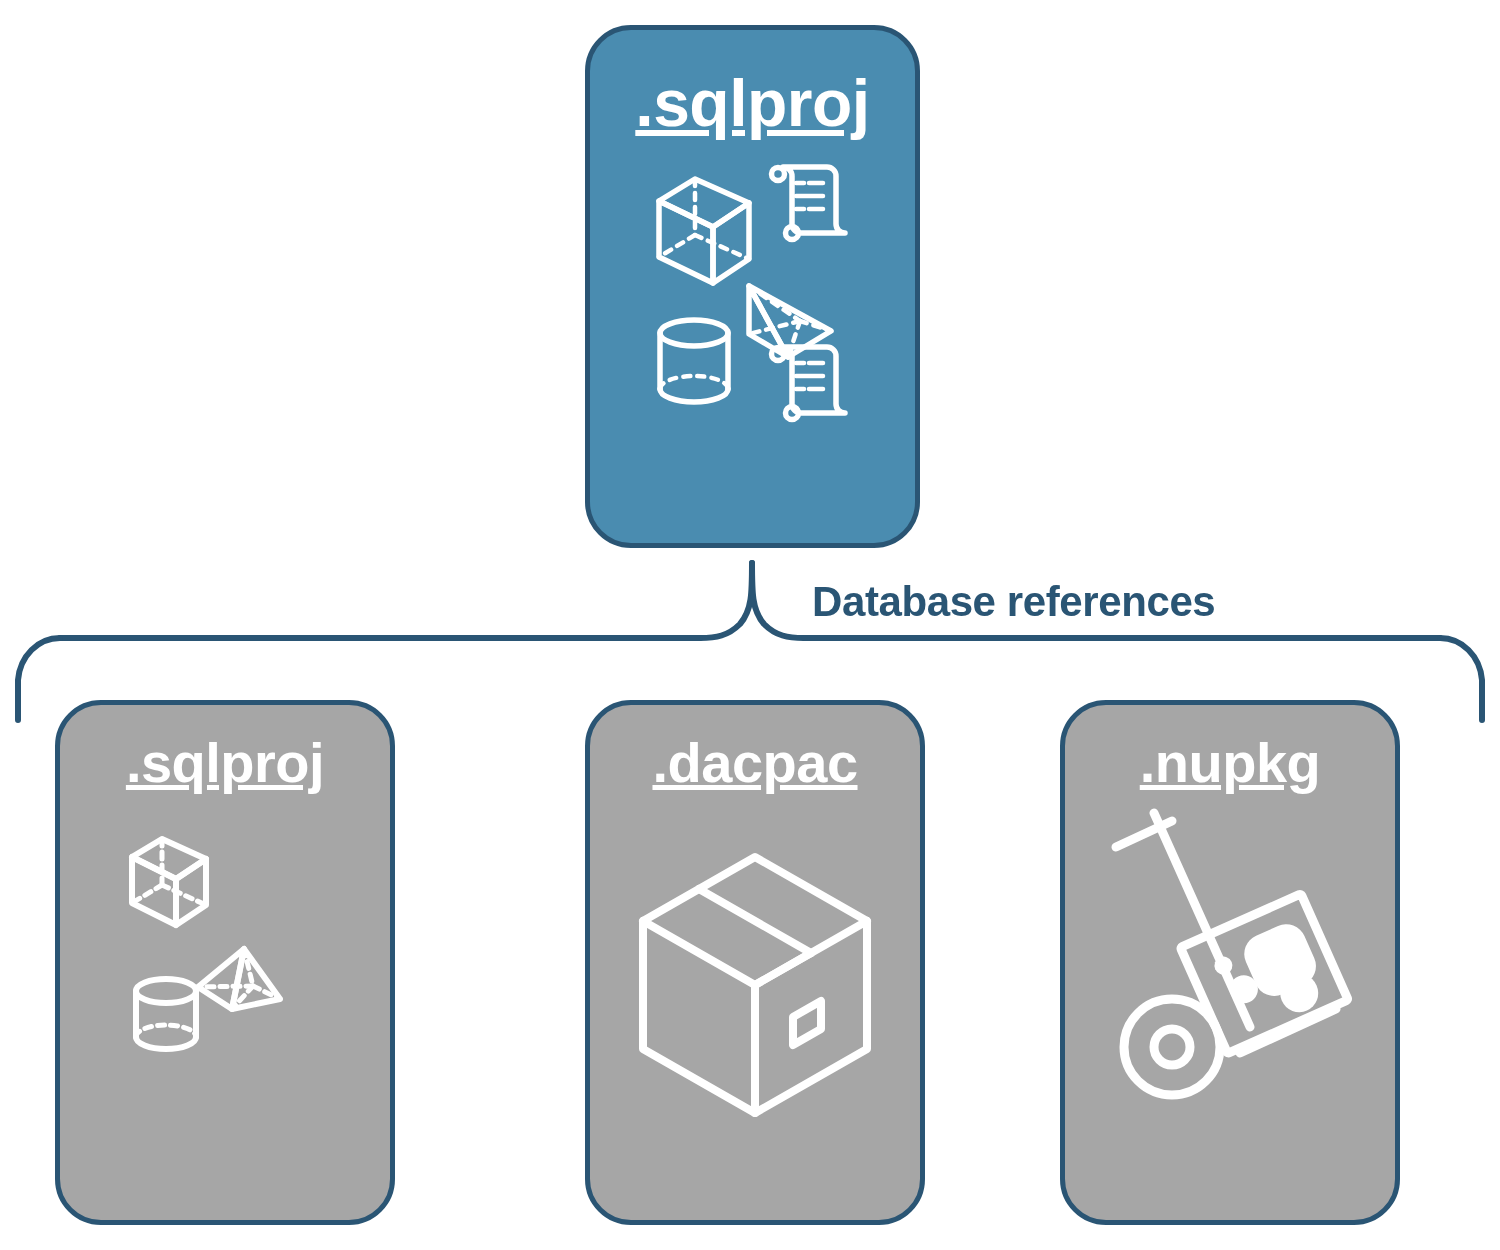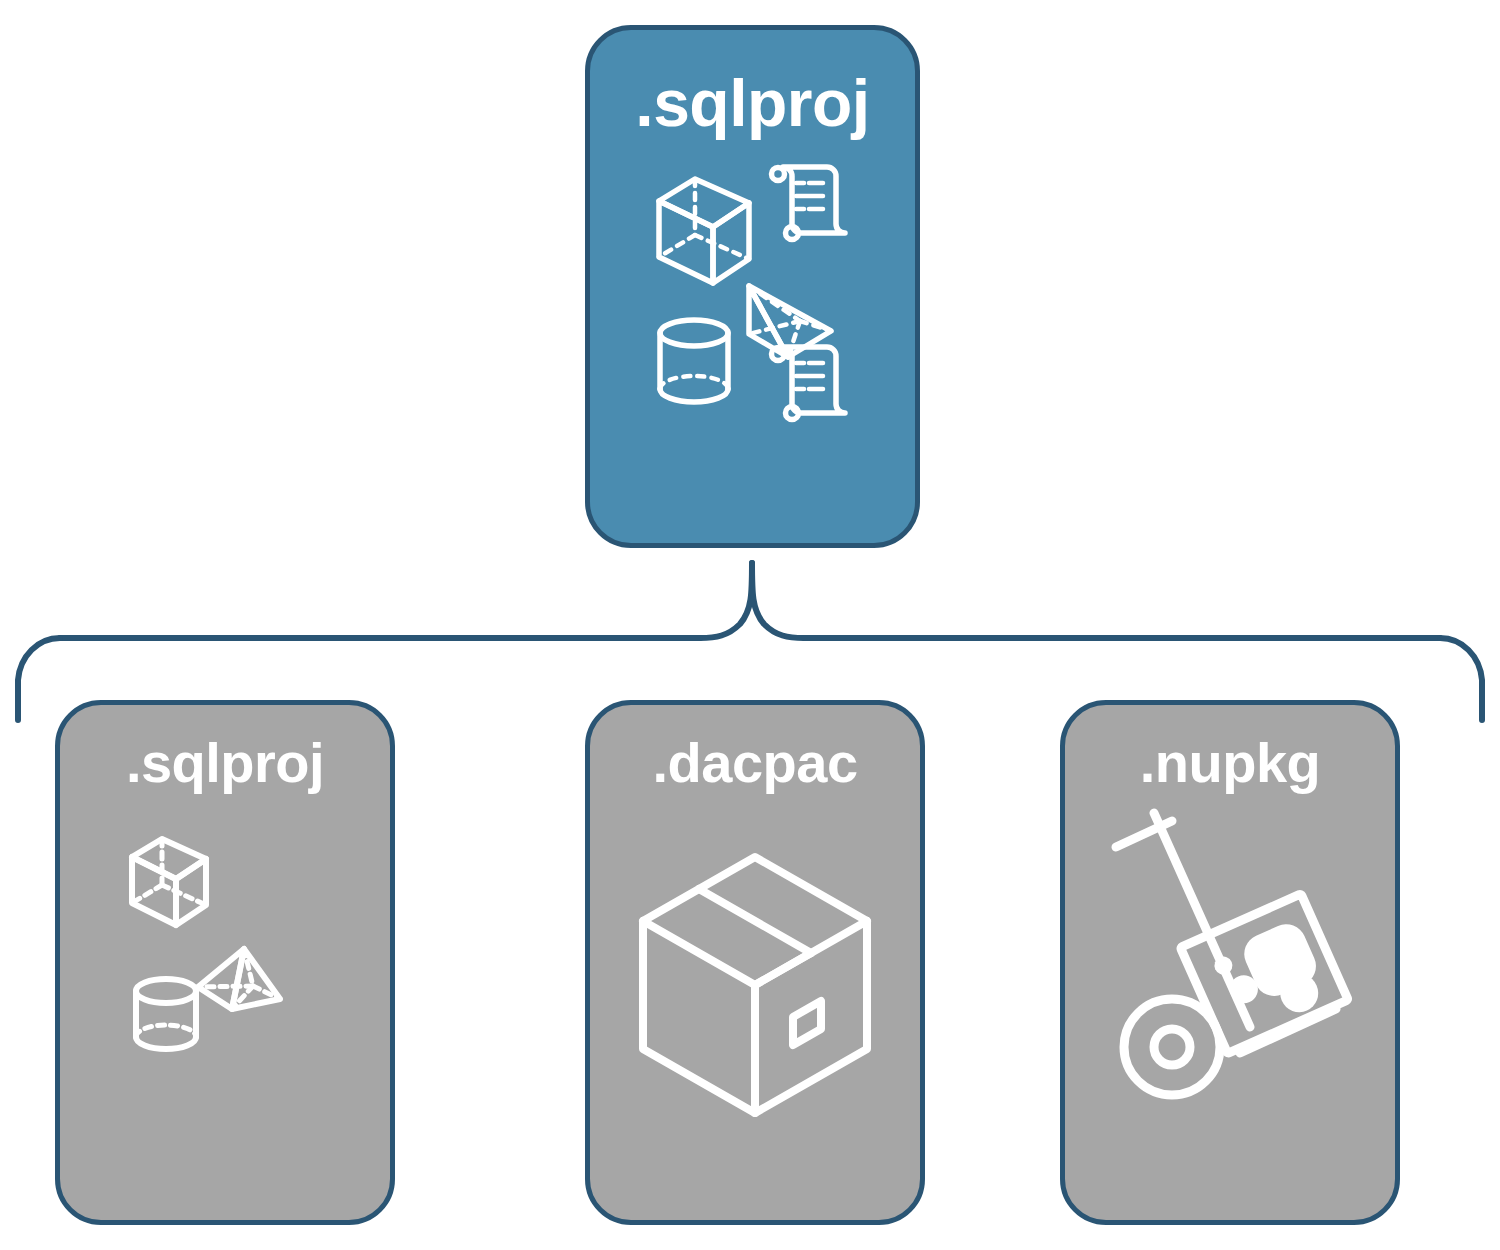".sqlproj" .card-title { text-decoration: none -> underline }
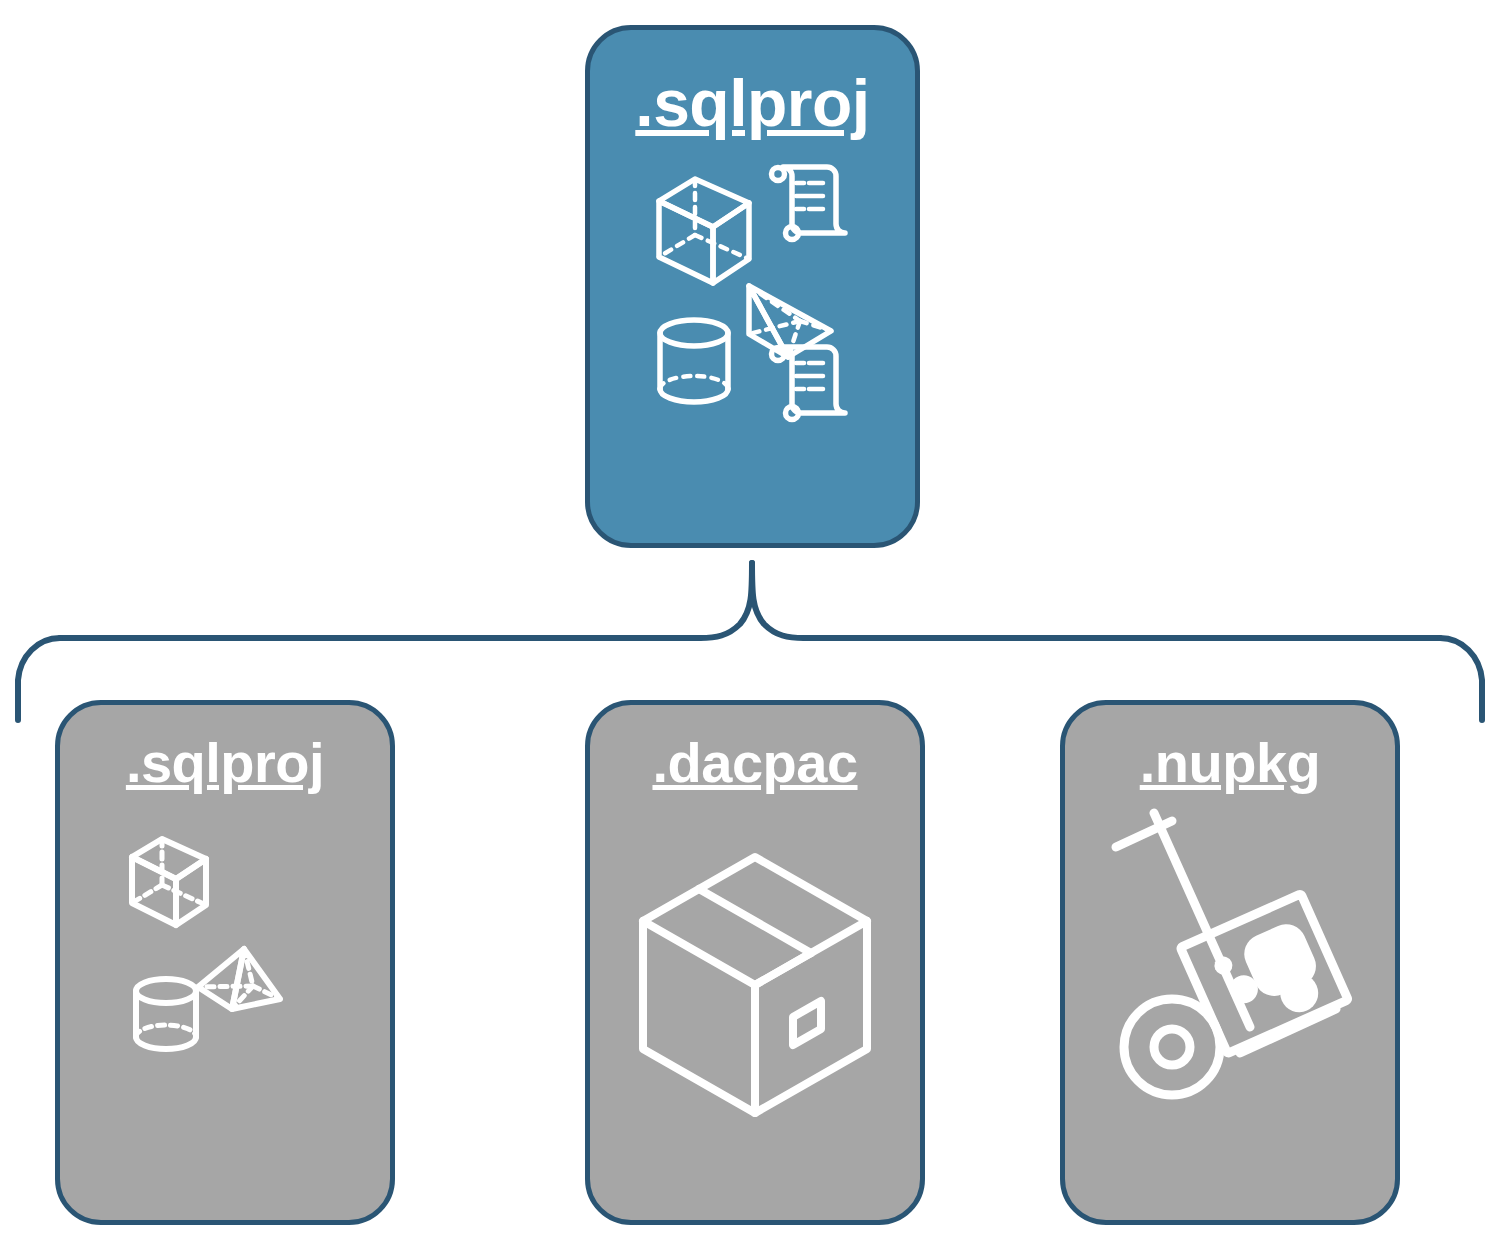"Database references" div { html: none -> <div>Database references</div> }
